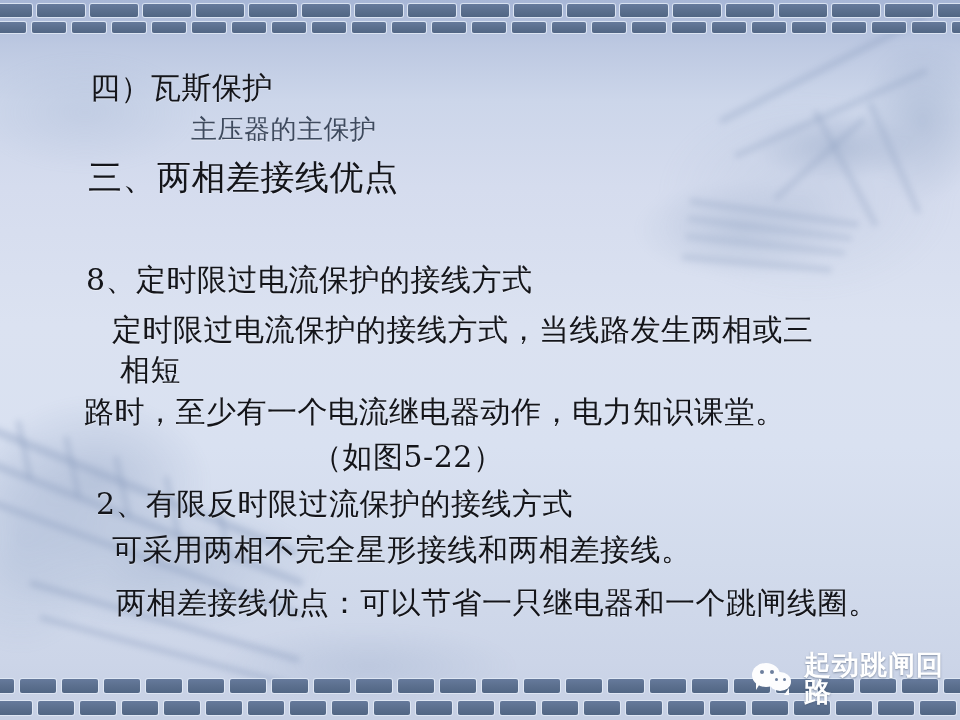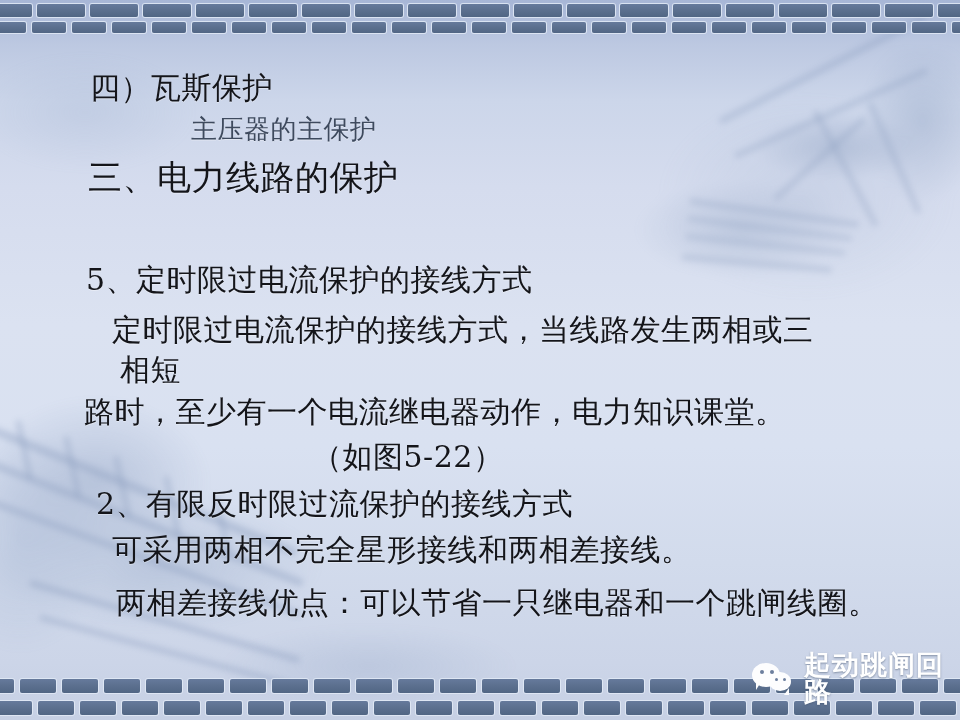"三、电力线路的保护" div.ln { text: 电力线路的保护 -> 两相差接线优点 }
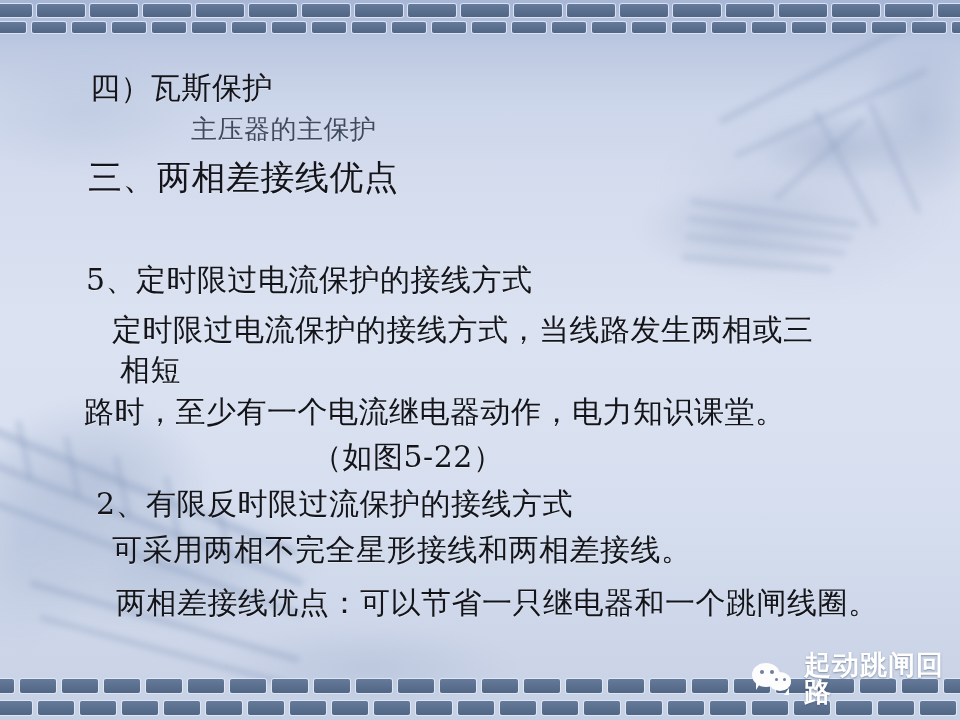"5、定时限过电流保护的接线方式" div.ln { text: 5 -> 8 }
